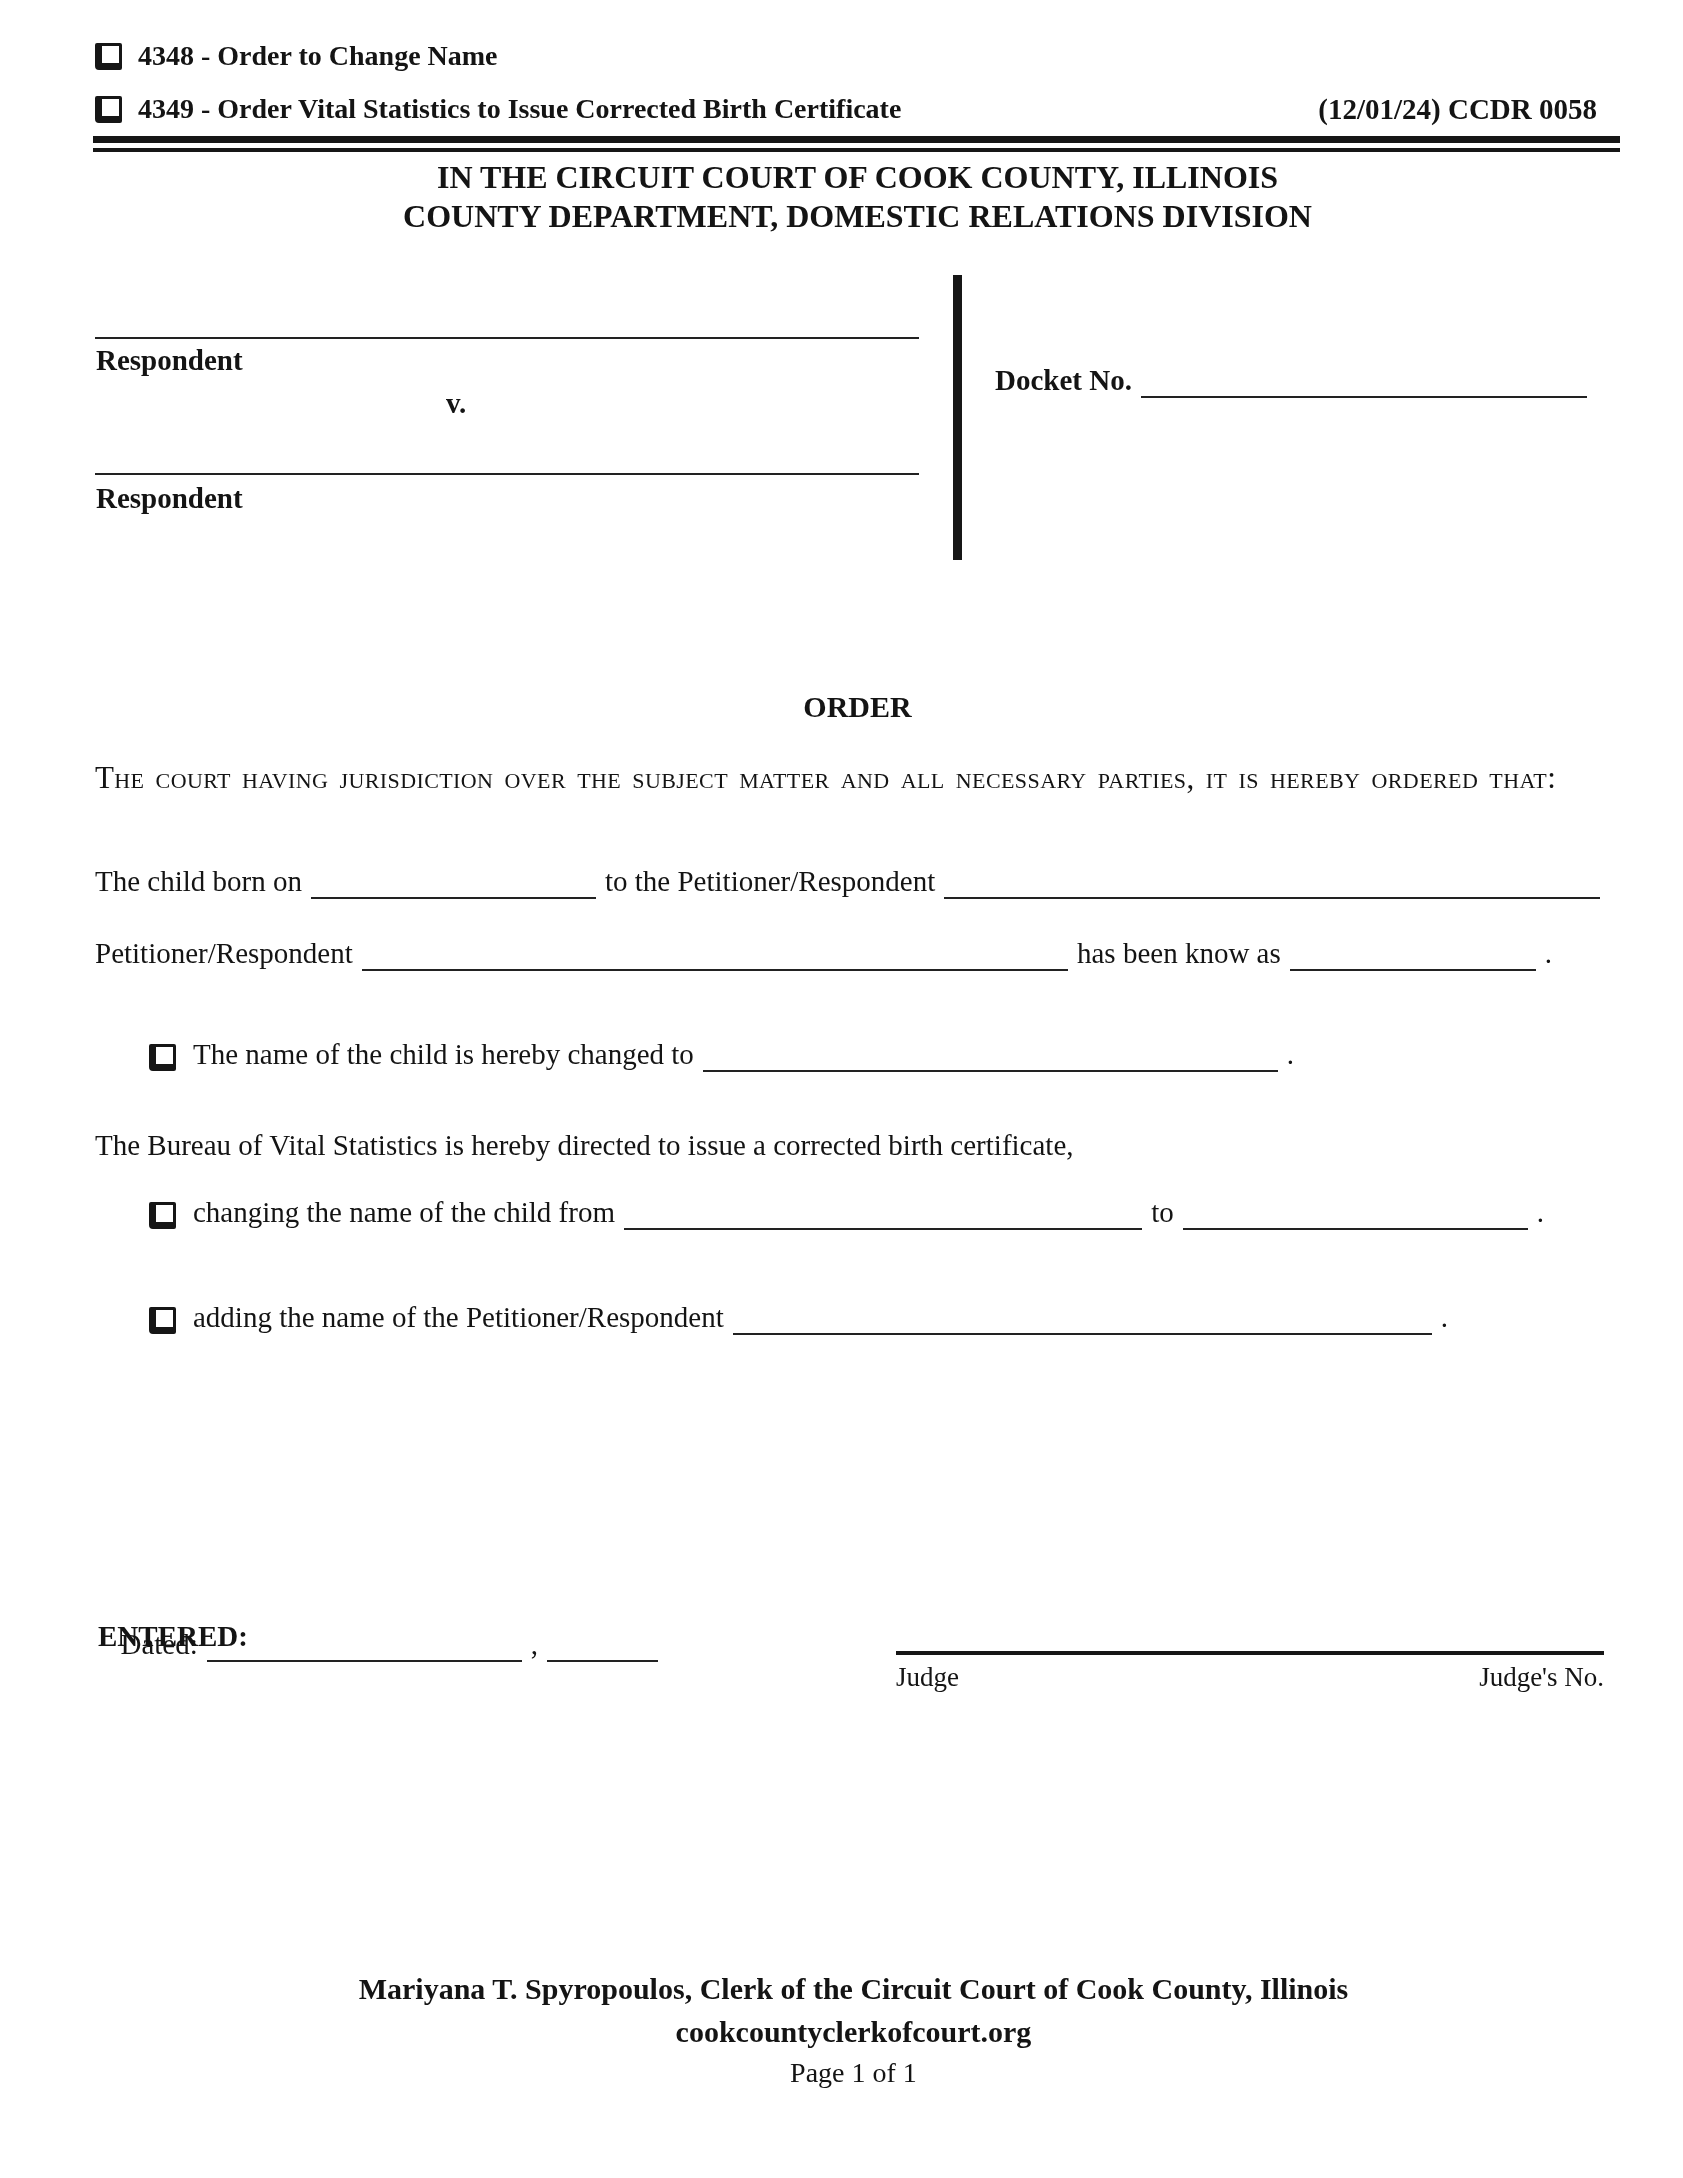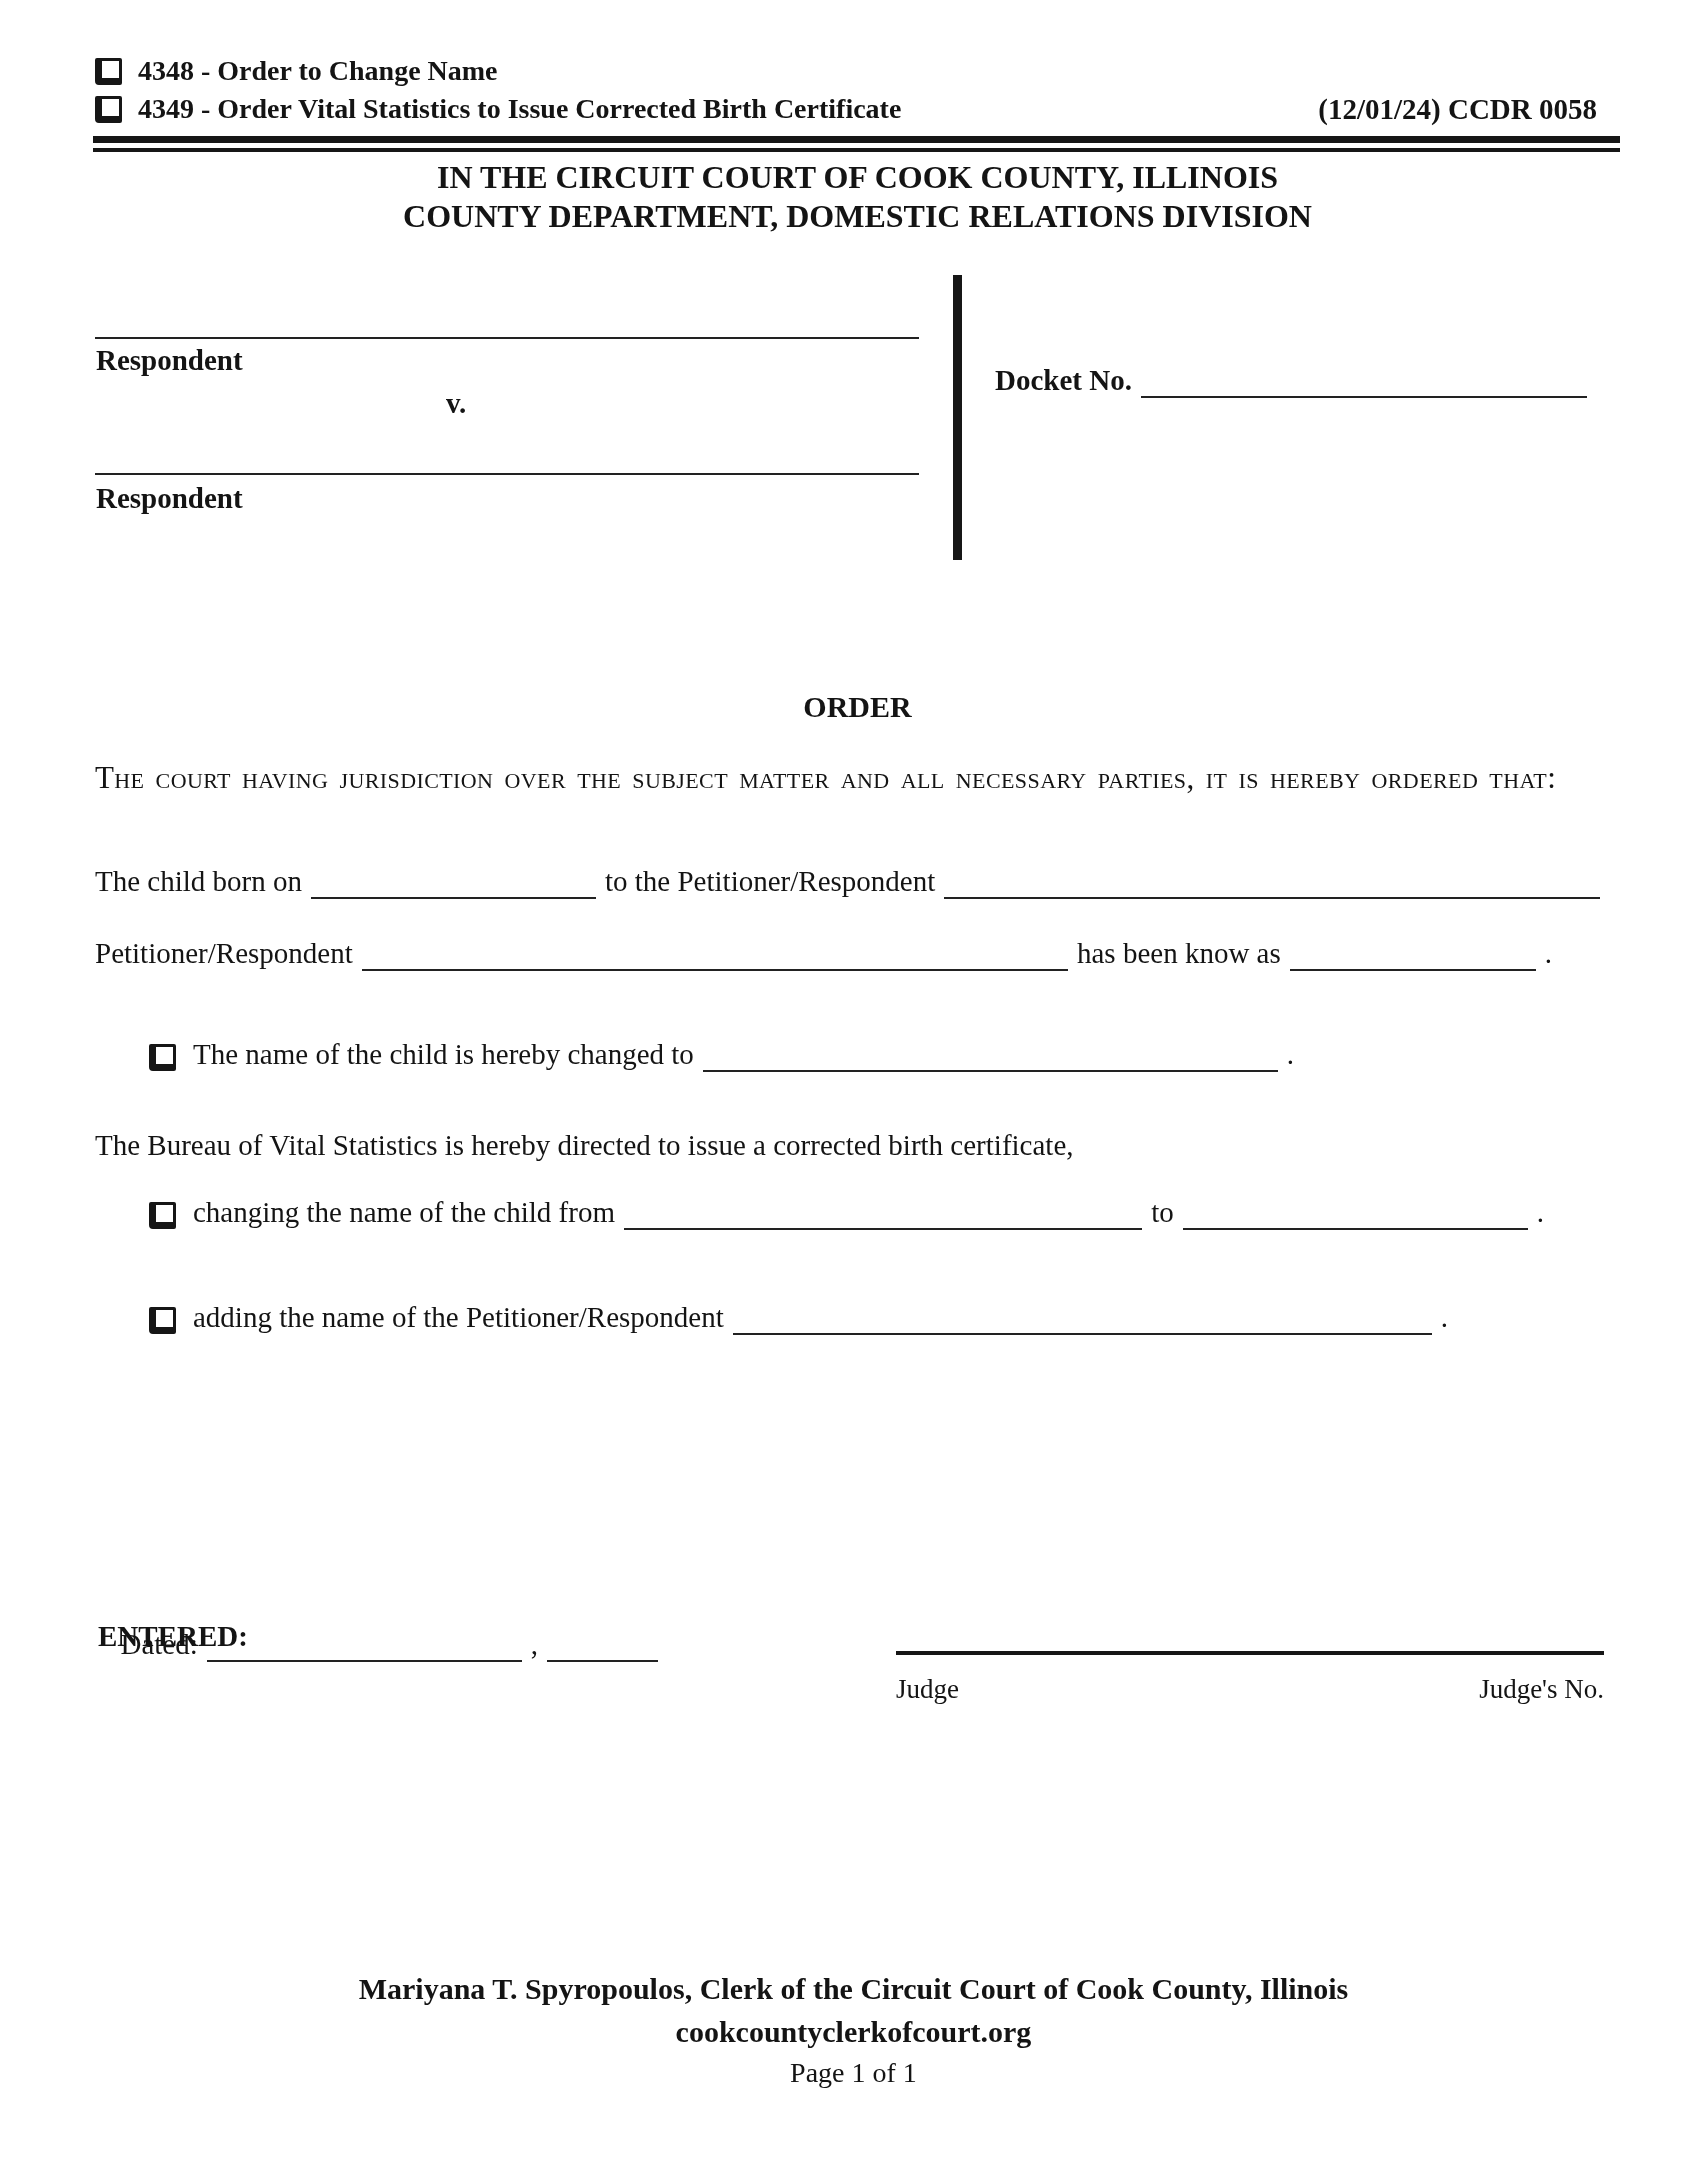"4348 - Order to Change" div.abs { top: 55px -> 40px }
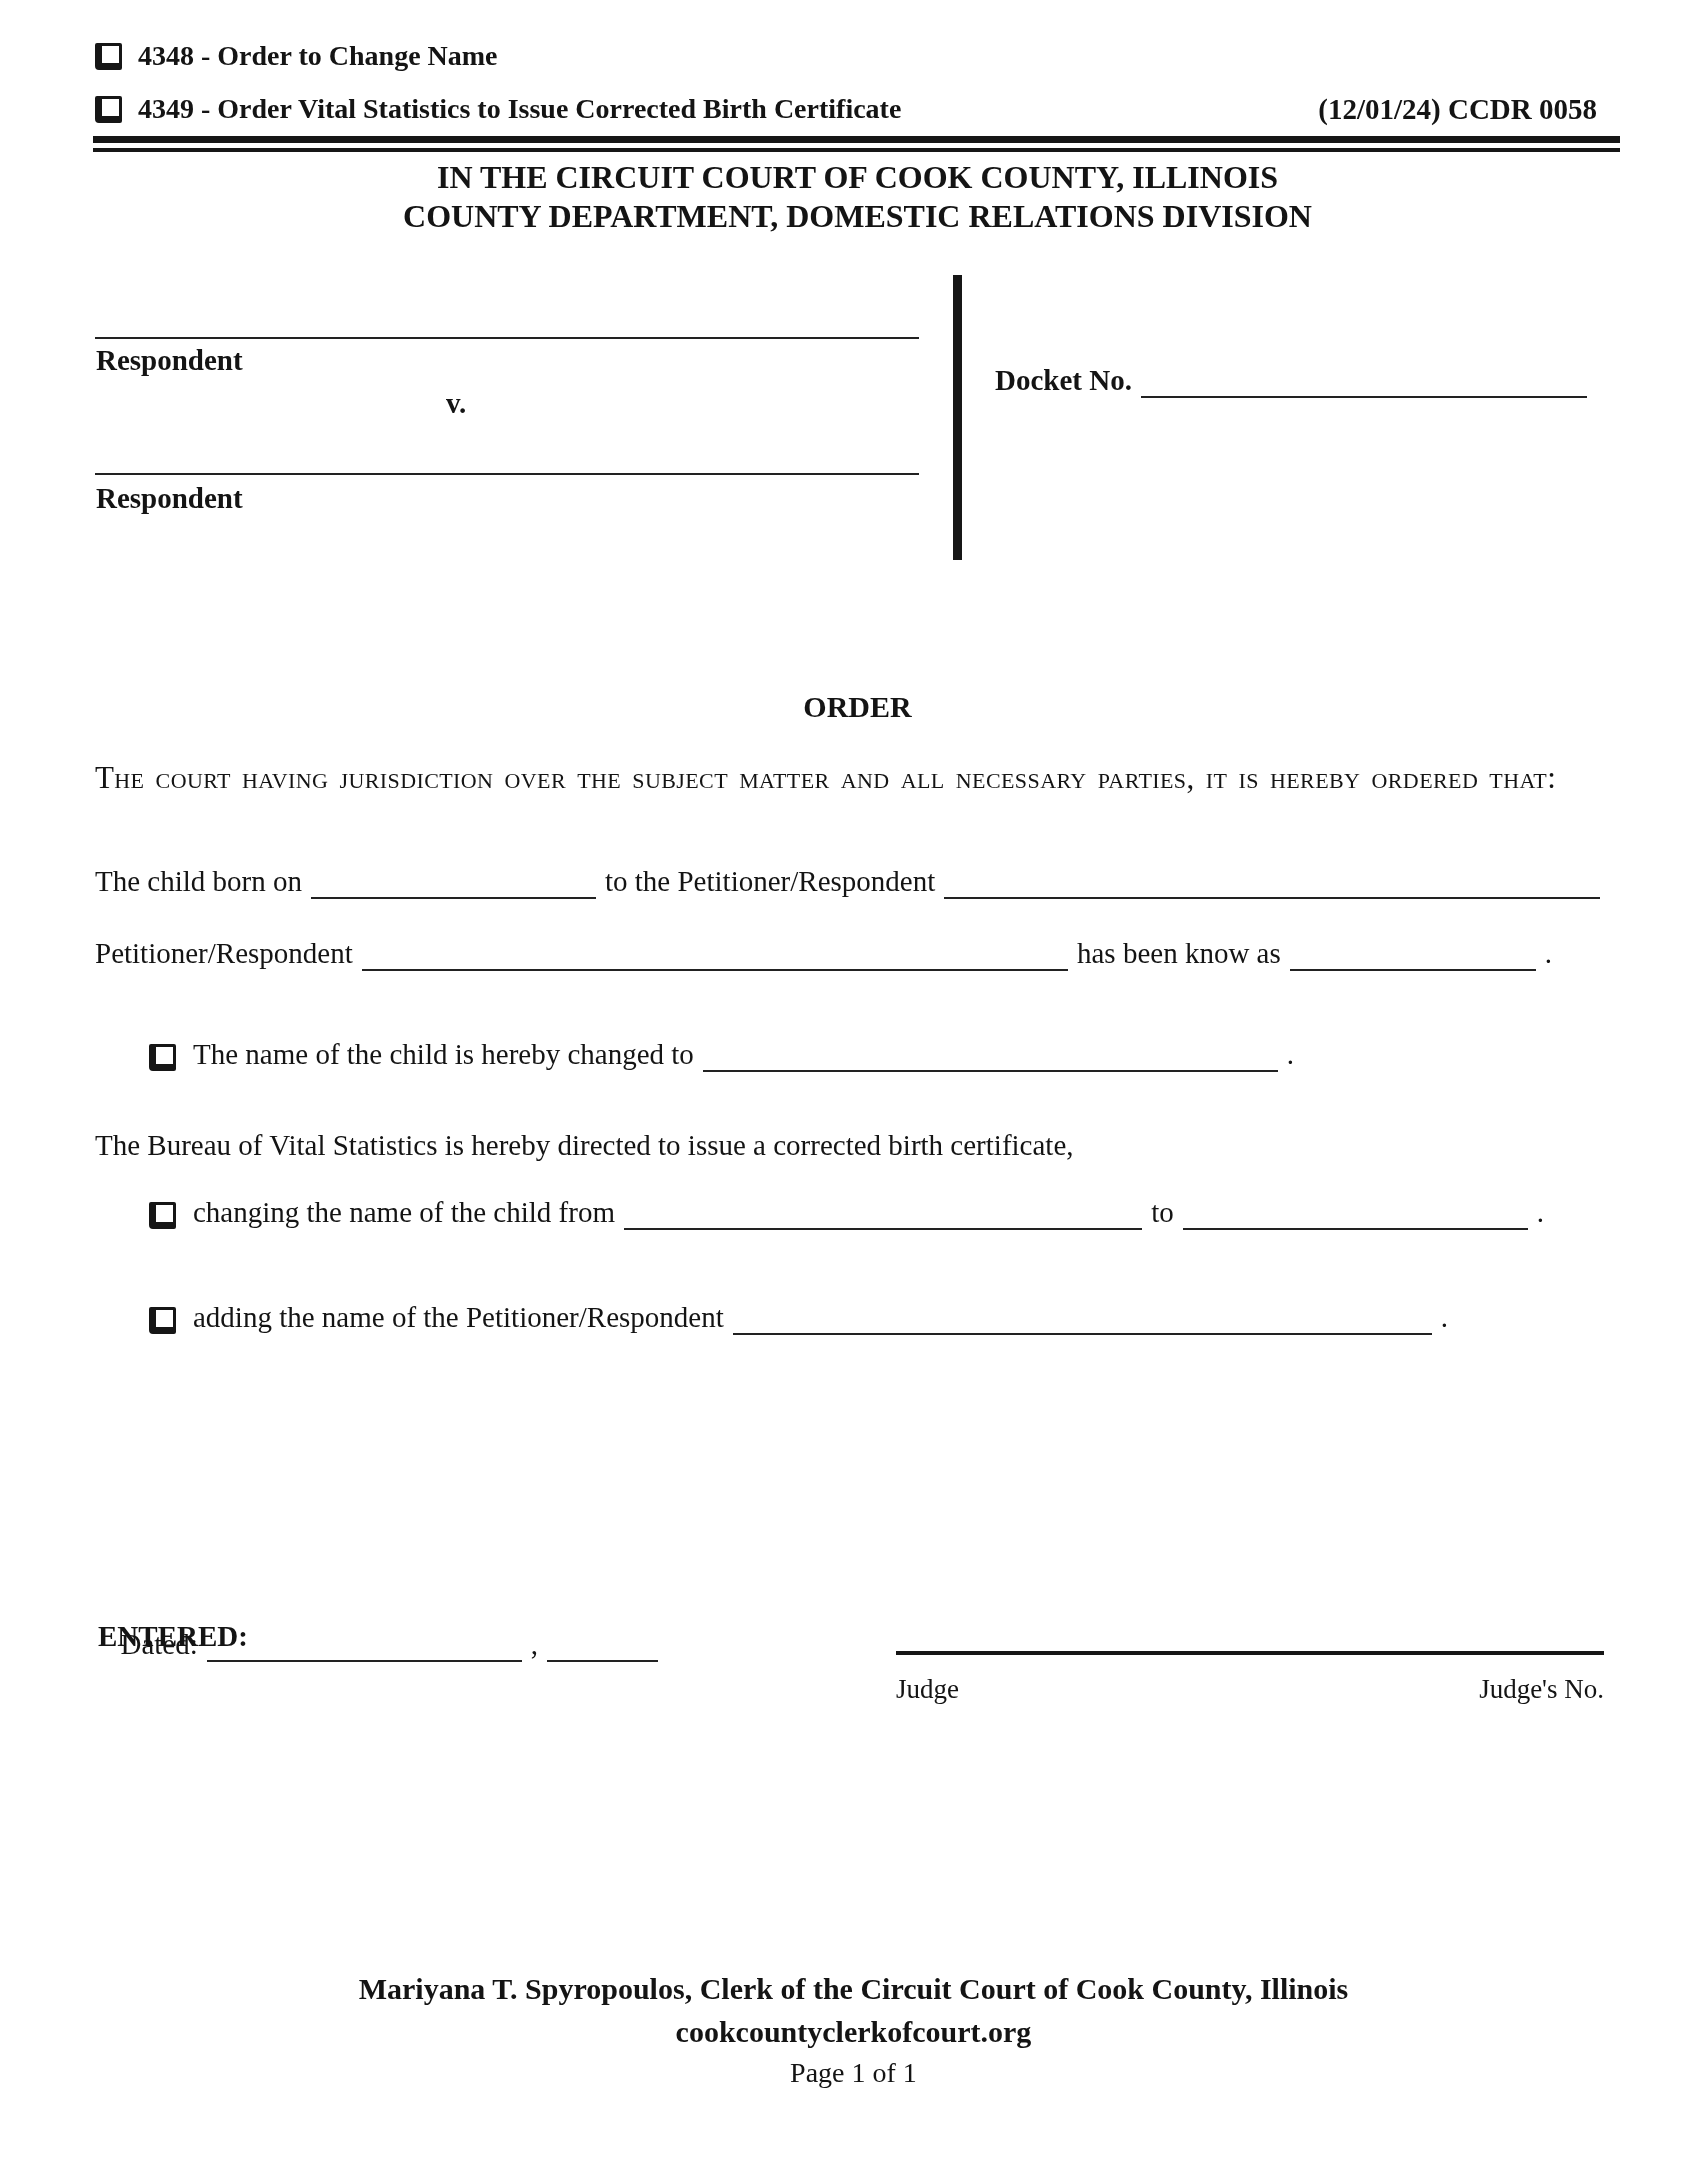"Judge" .sig-labels { padding-top: 19px -> 7px }
